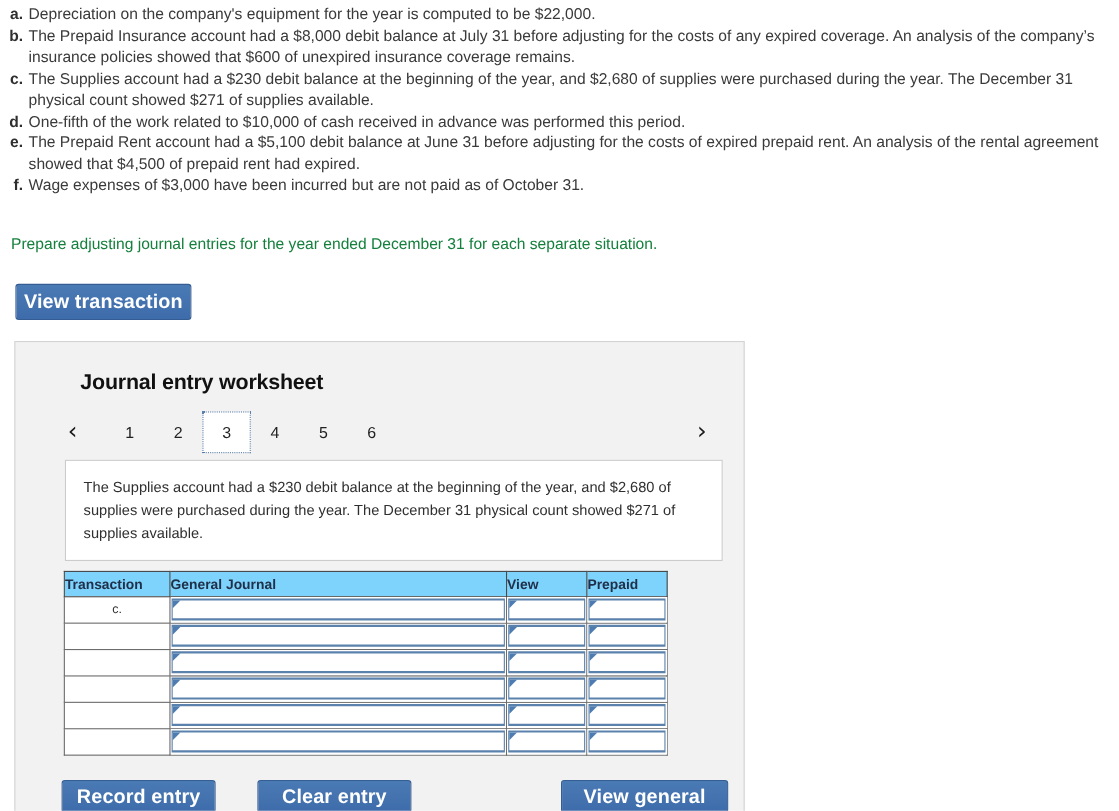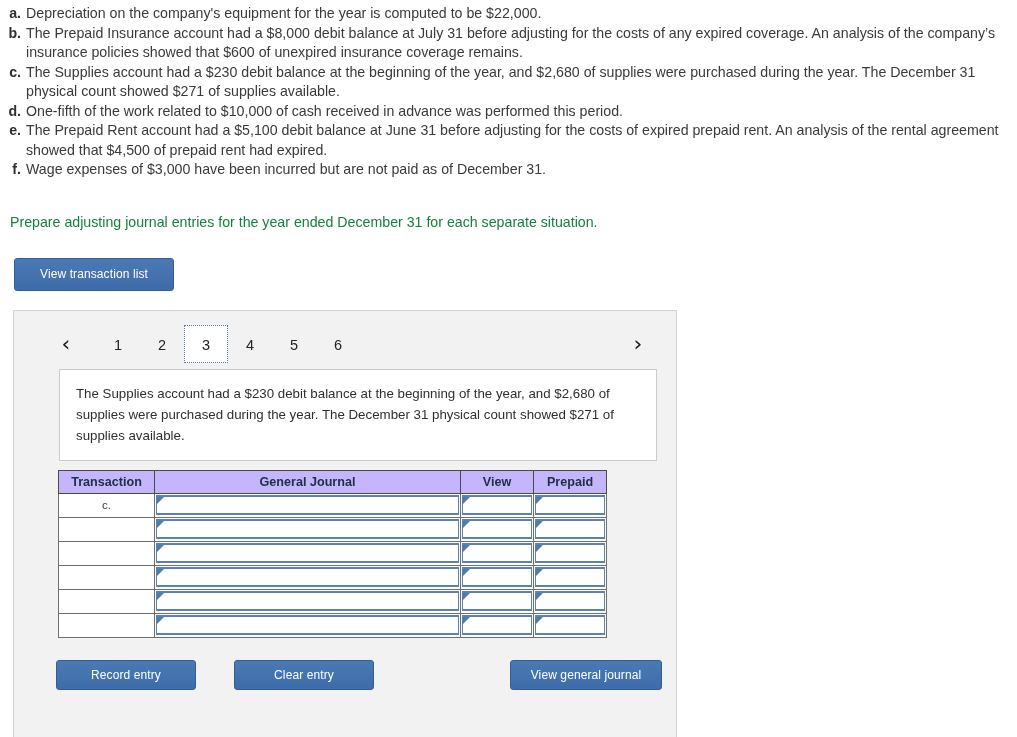"Wage expenses of $3,000 have" span.problem-text { text: December -> October }
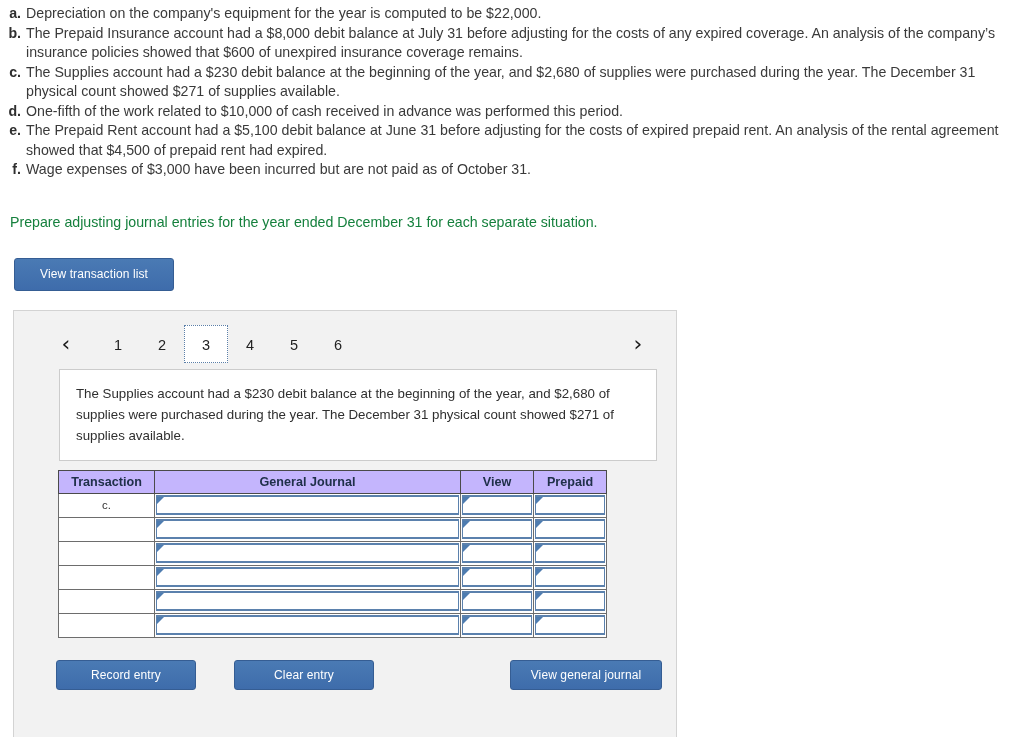"View transaction list" .btn { font-size: 12px -> 18px; font-weight: normal -> bold }
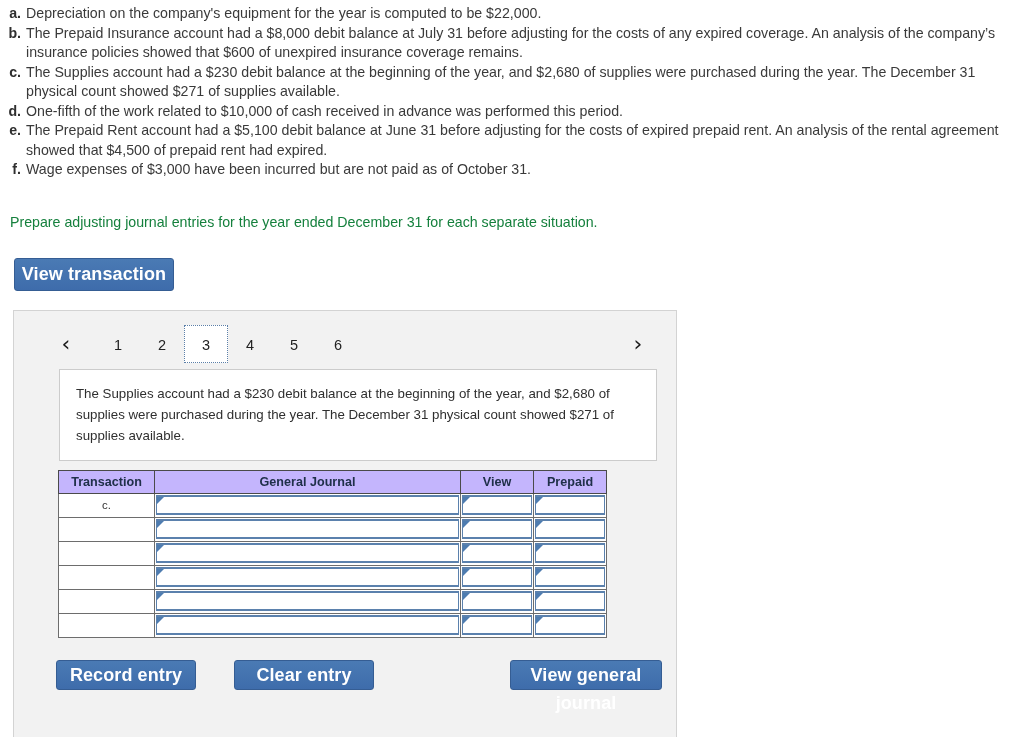"Journal entry worksheet" div.worksheet-title { html: none -> <div>Journal entry worksheet</div> }
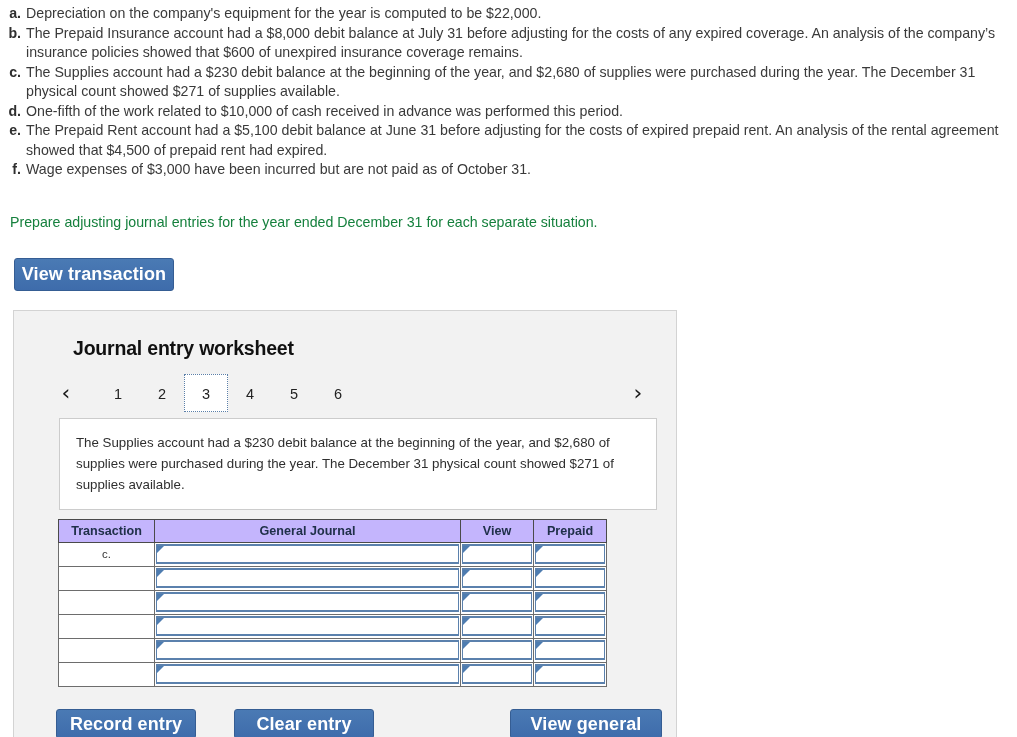"Transaction" .journal-table th { background: #c4b5fd -> #7dd3fc; text-align: center -> left }
